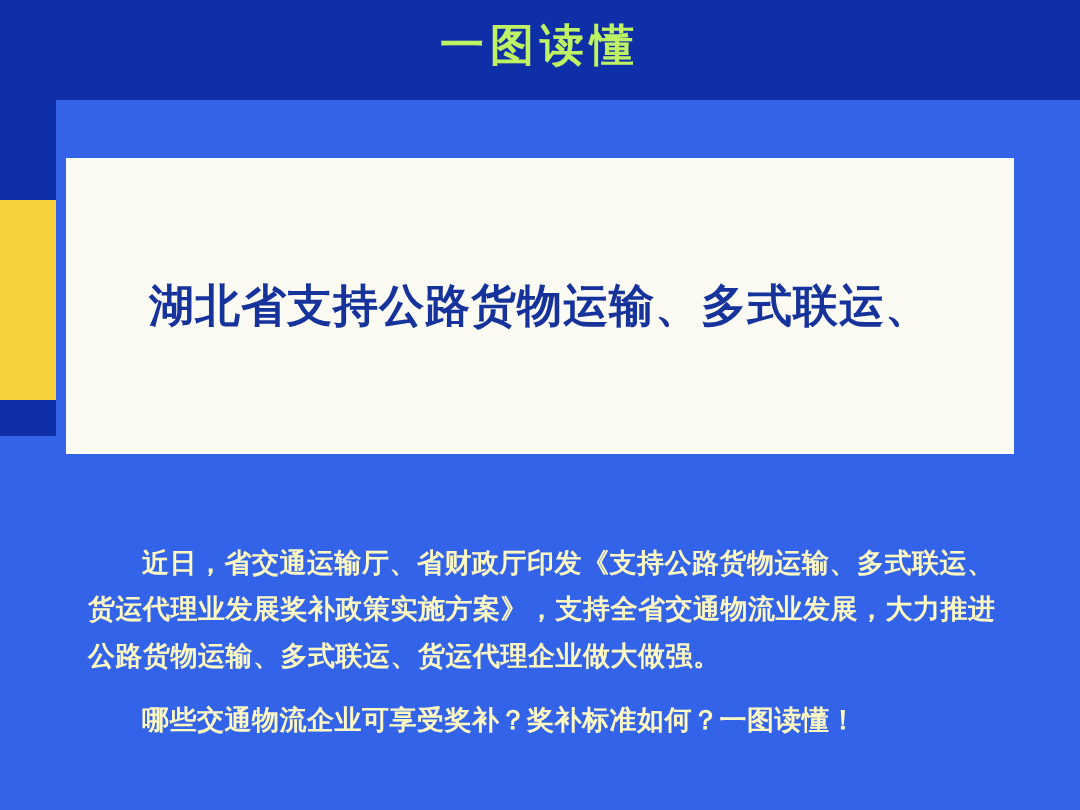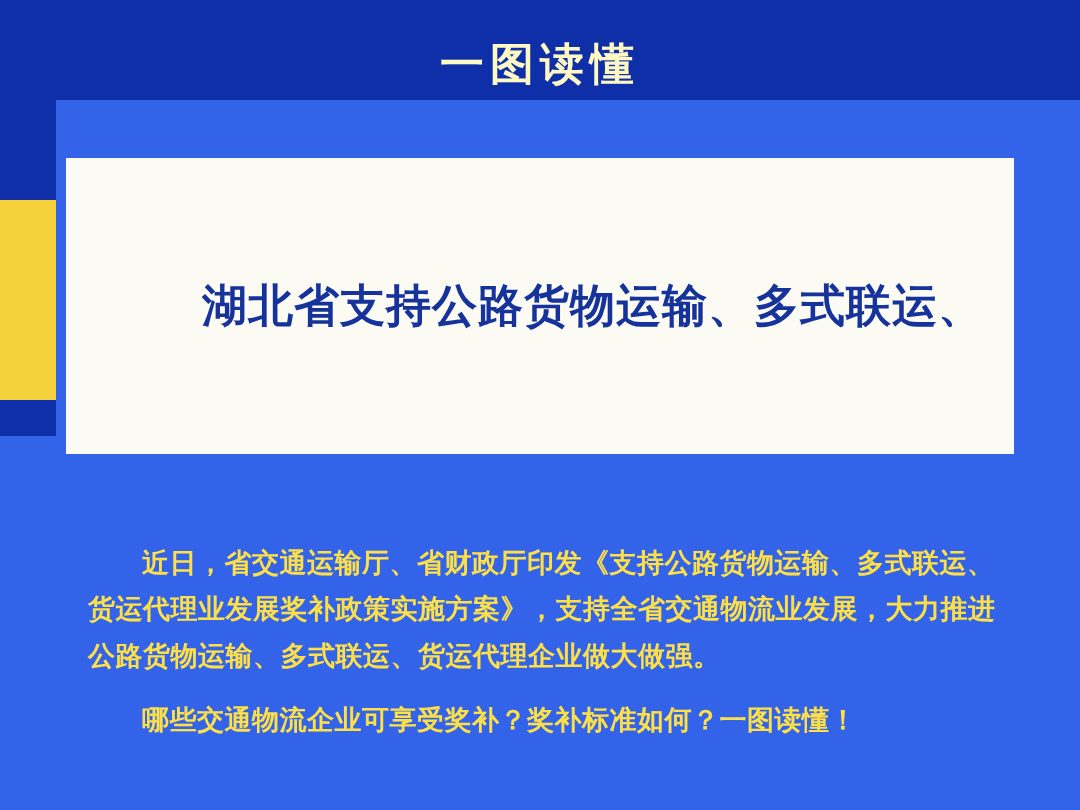"一图读懂" .headline { color: #fef9c3 -> #bef264; margin-top: 19px -> none }
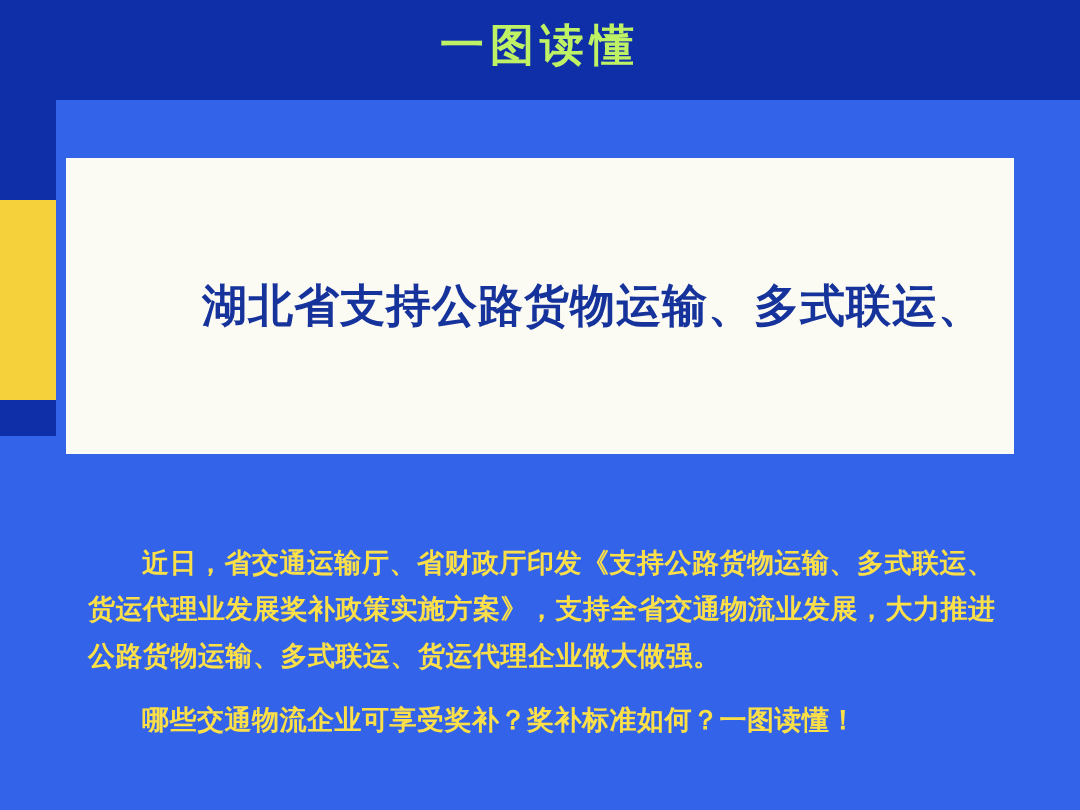"湖北省支持公路货物运输、多式联运、" .card { justify-content: flex-end -> center }
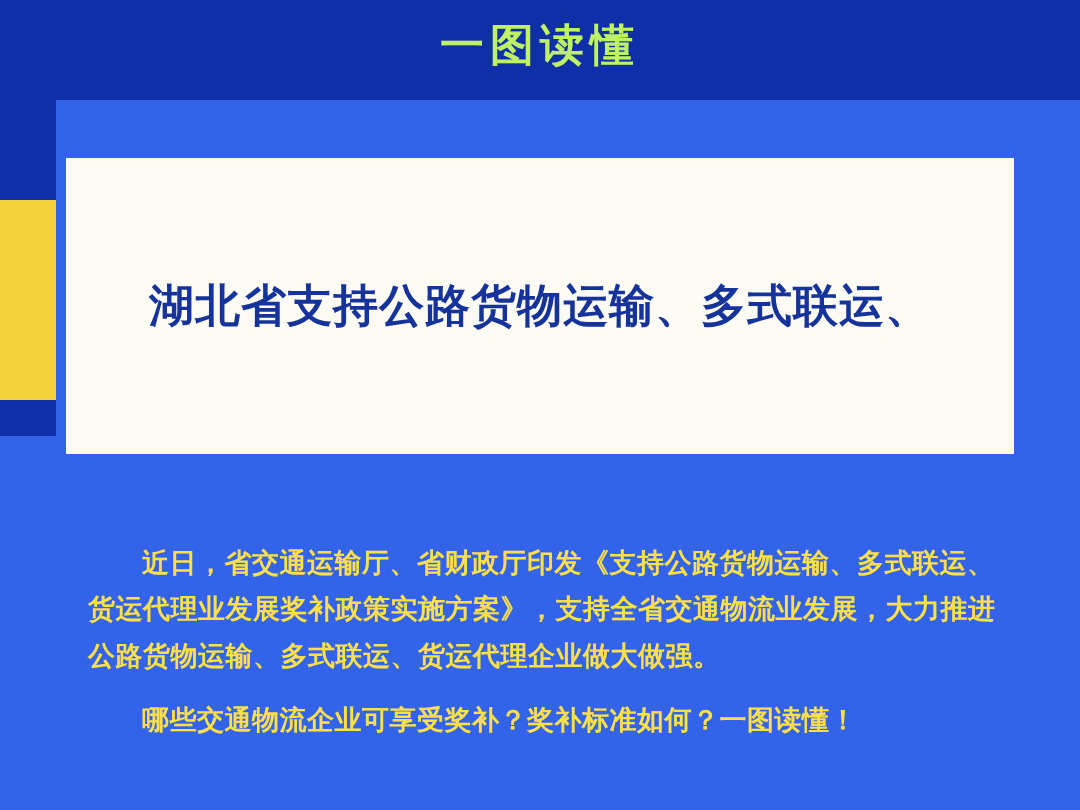"近日，省交通运输厅、省财政厅印发《支持公路货物运输、多式联运、货运代理业发展奖补" .body-text { color: #fde047 -> #fef9c3 }
